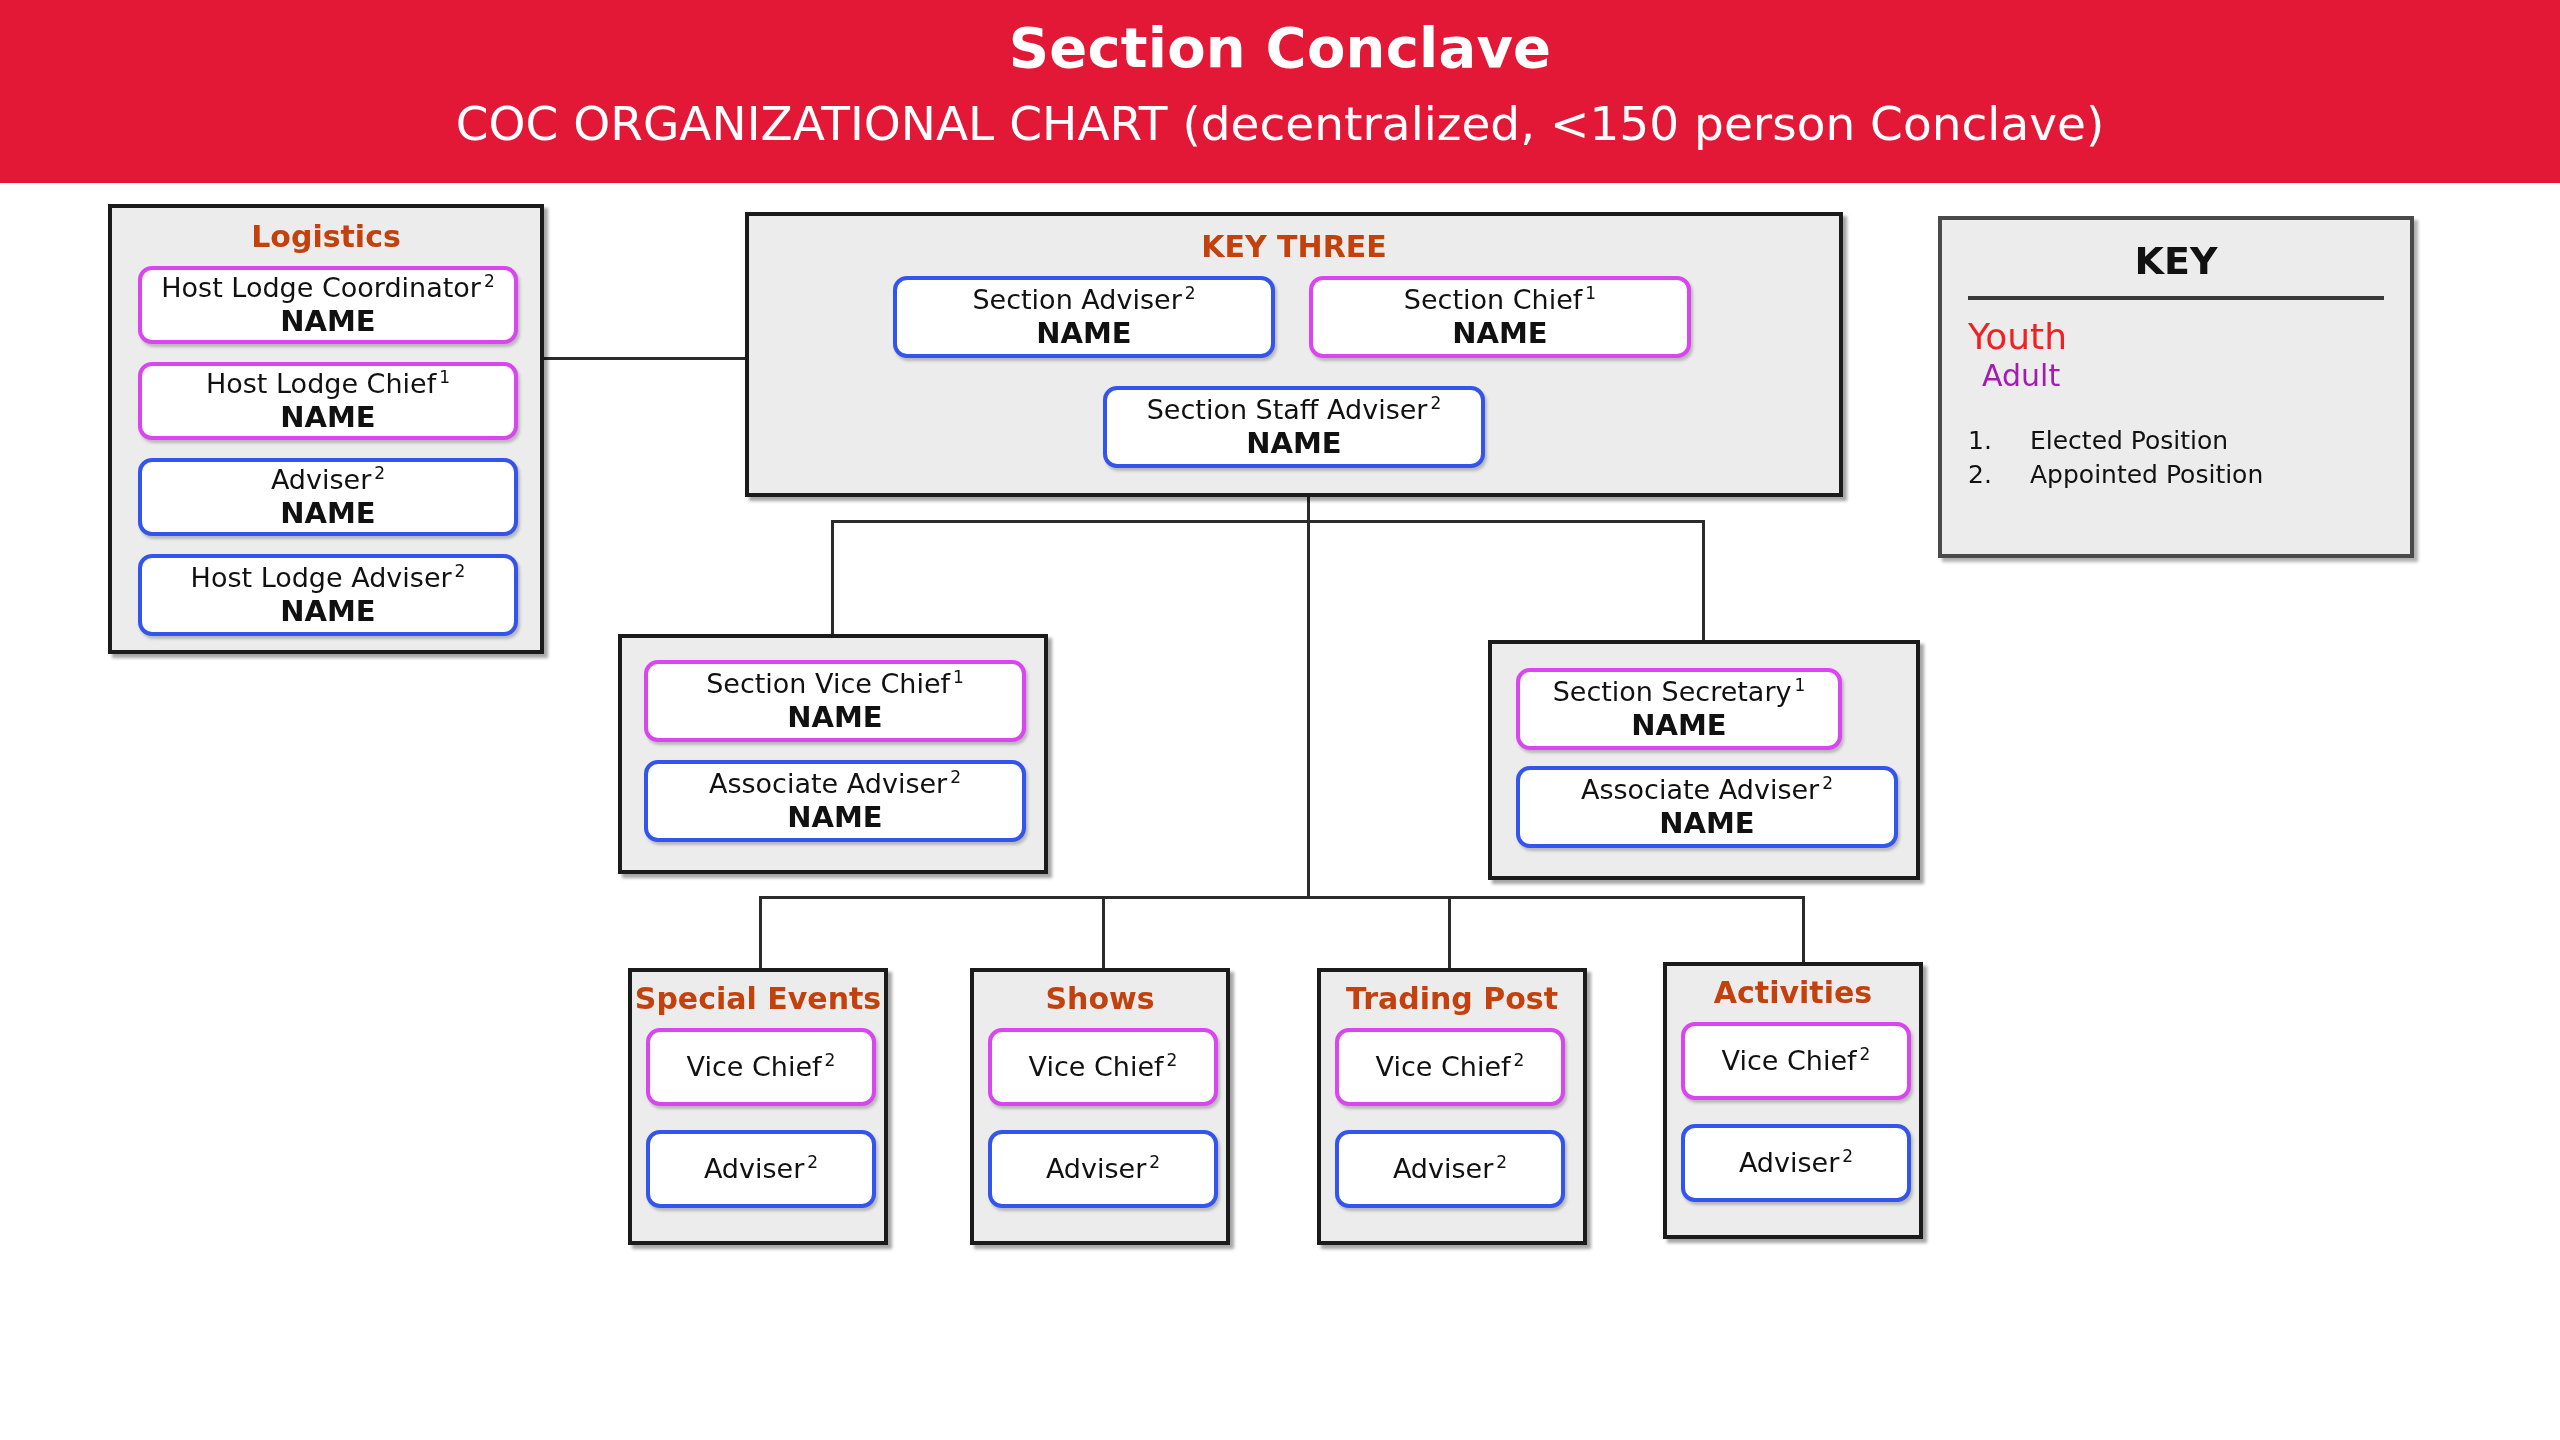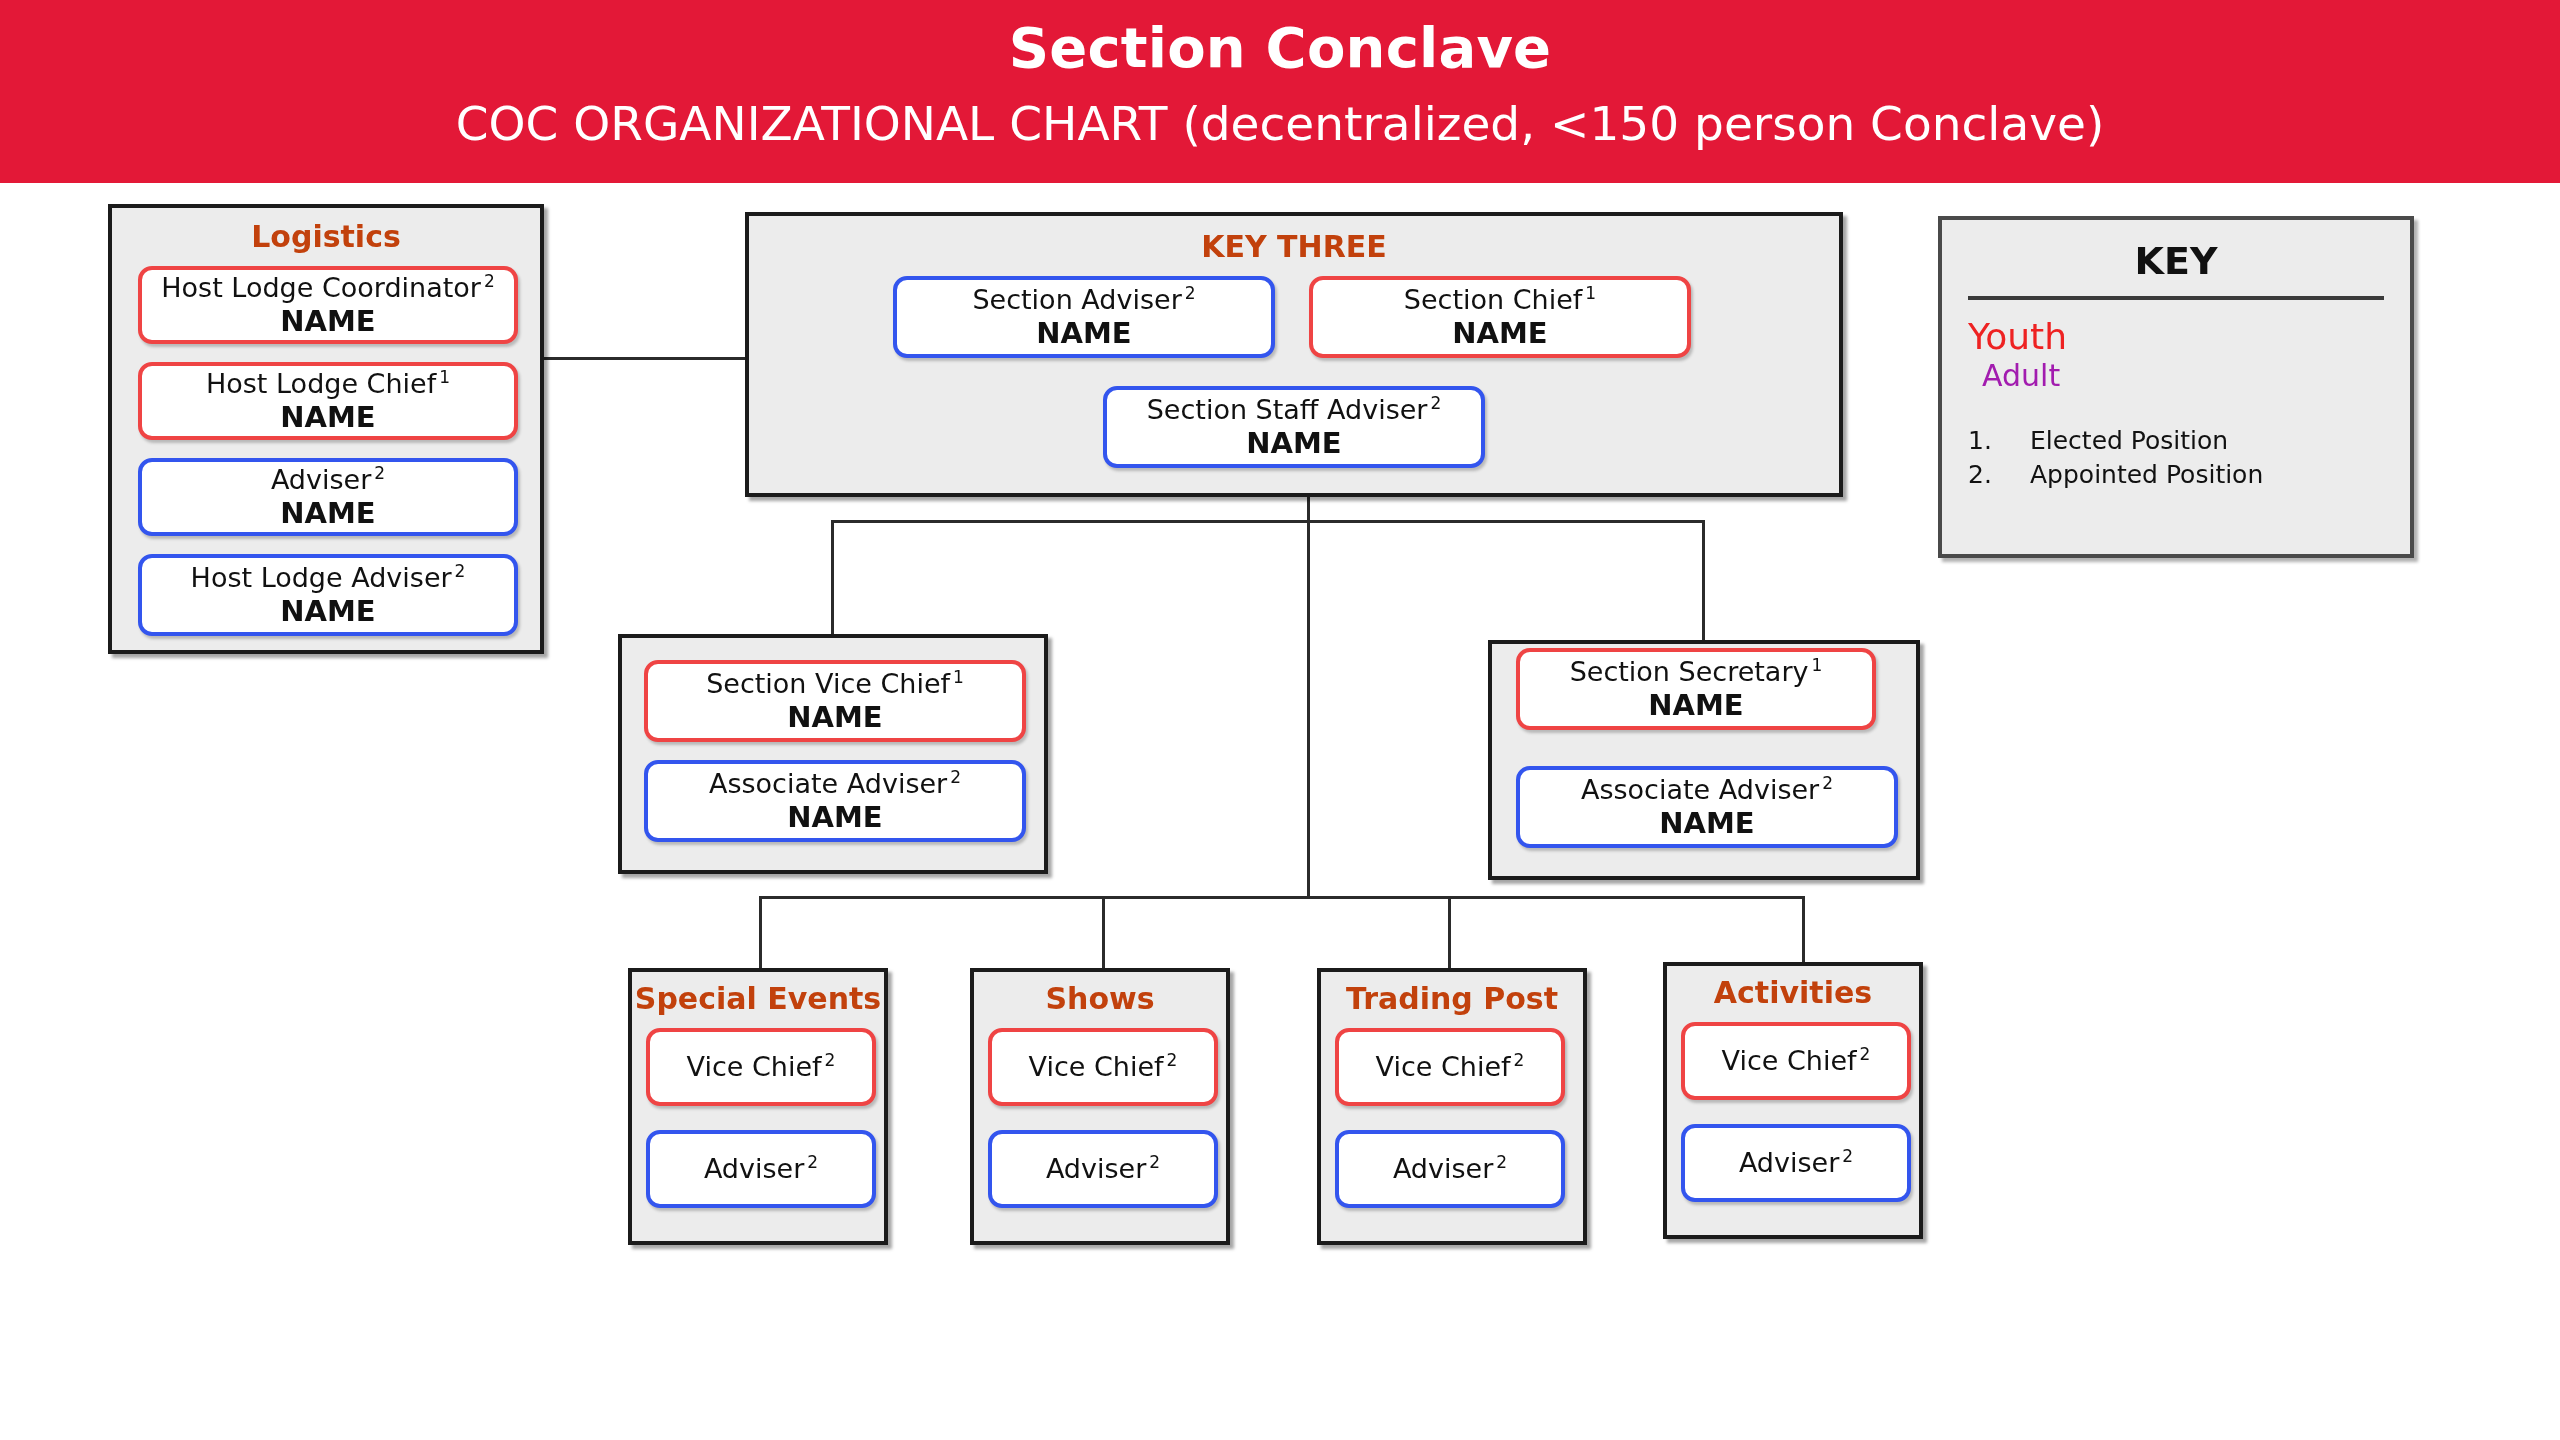"Host Lodge Coordinator 2" .card.youth { border: 4px solid #ef4444 -> 4px solid #d946ef }
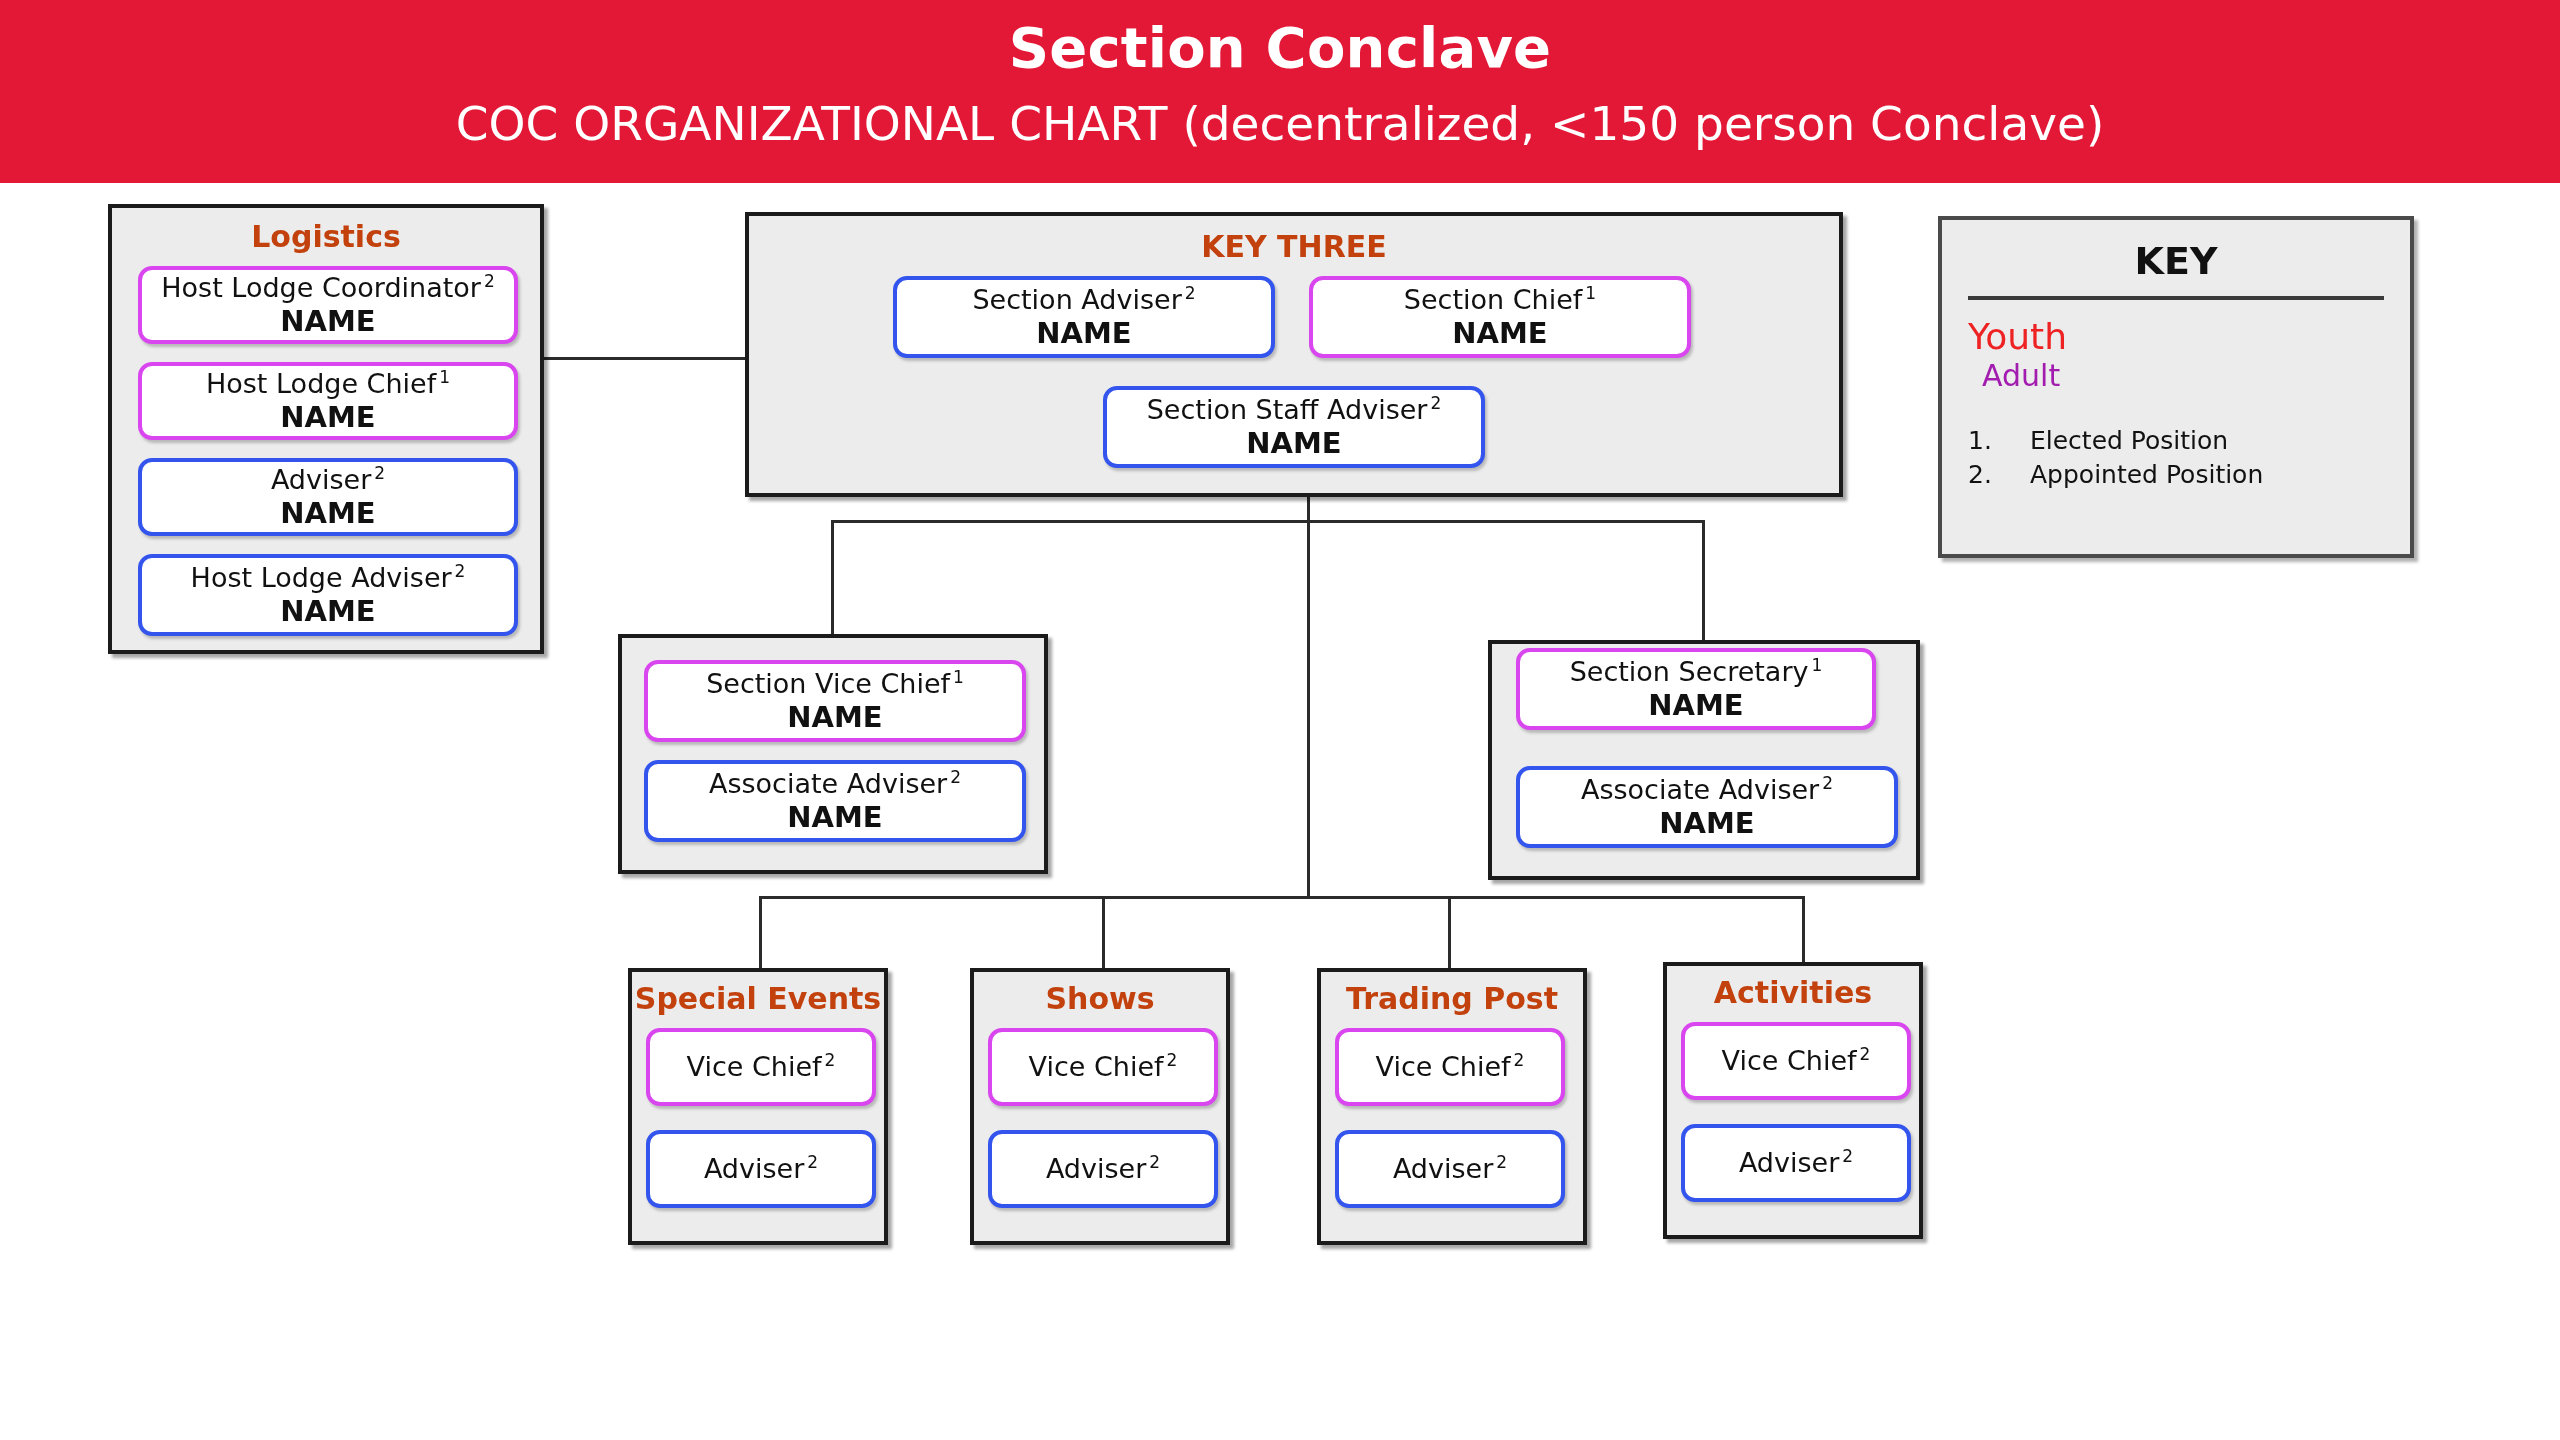"Section Secretary 1" div.card { top: 4px -> 24px; width: 360px -> 326px }
